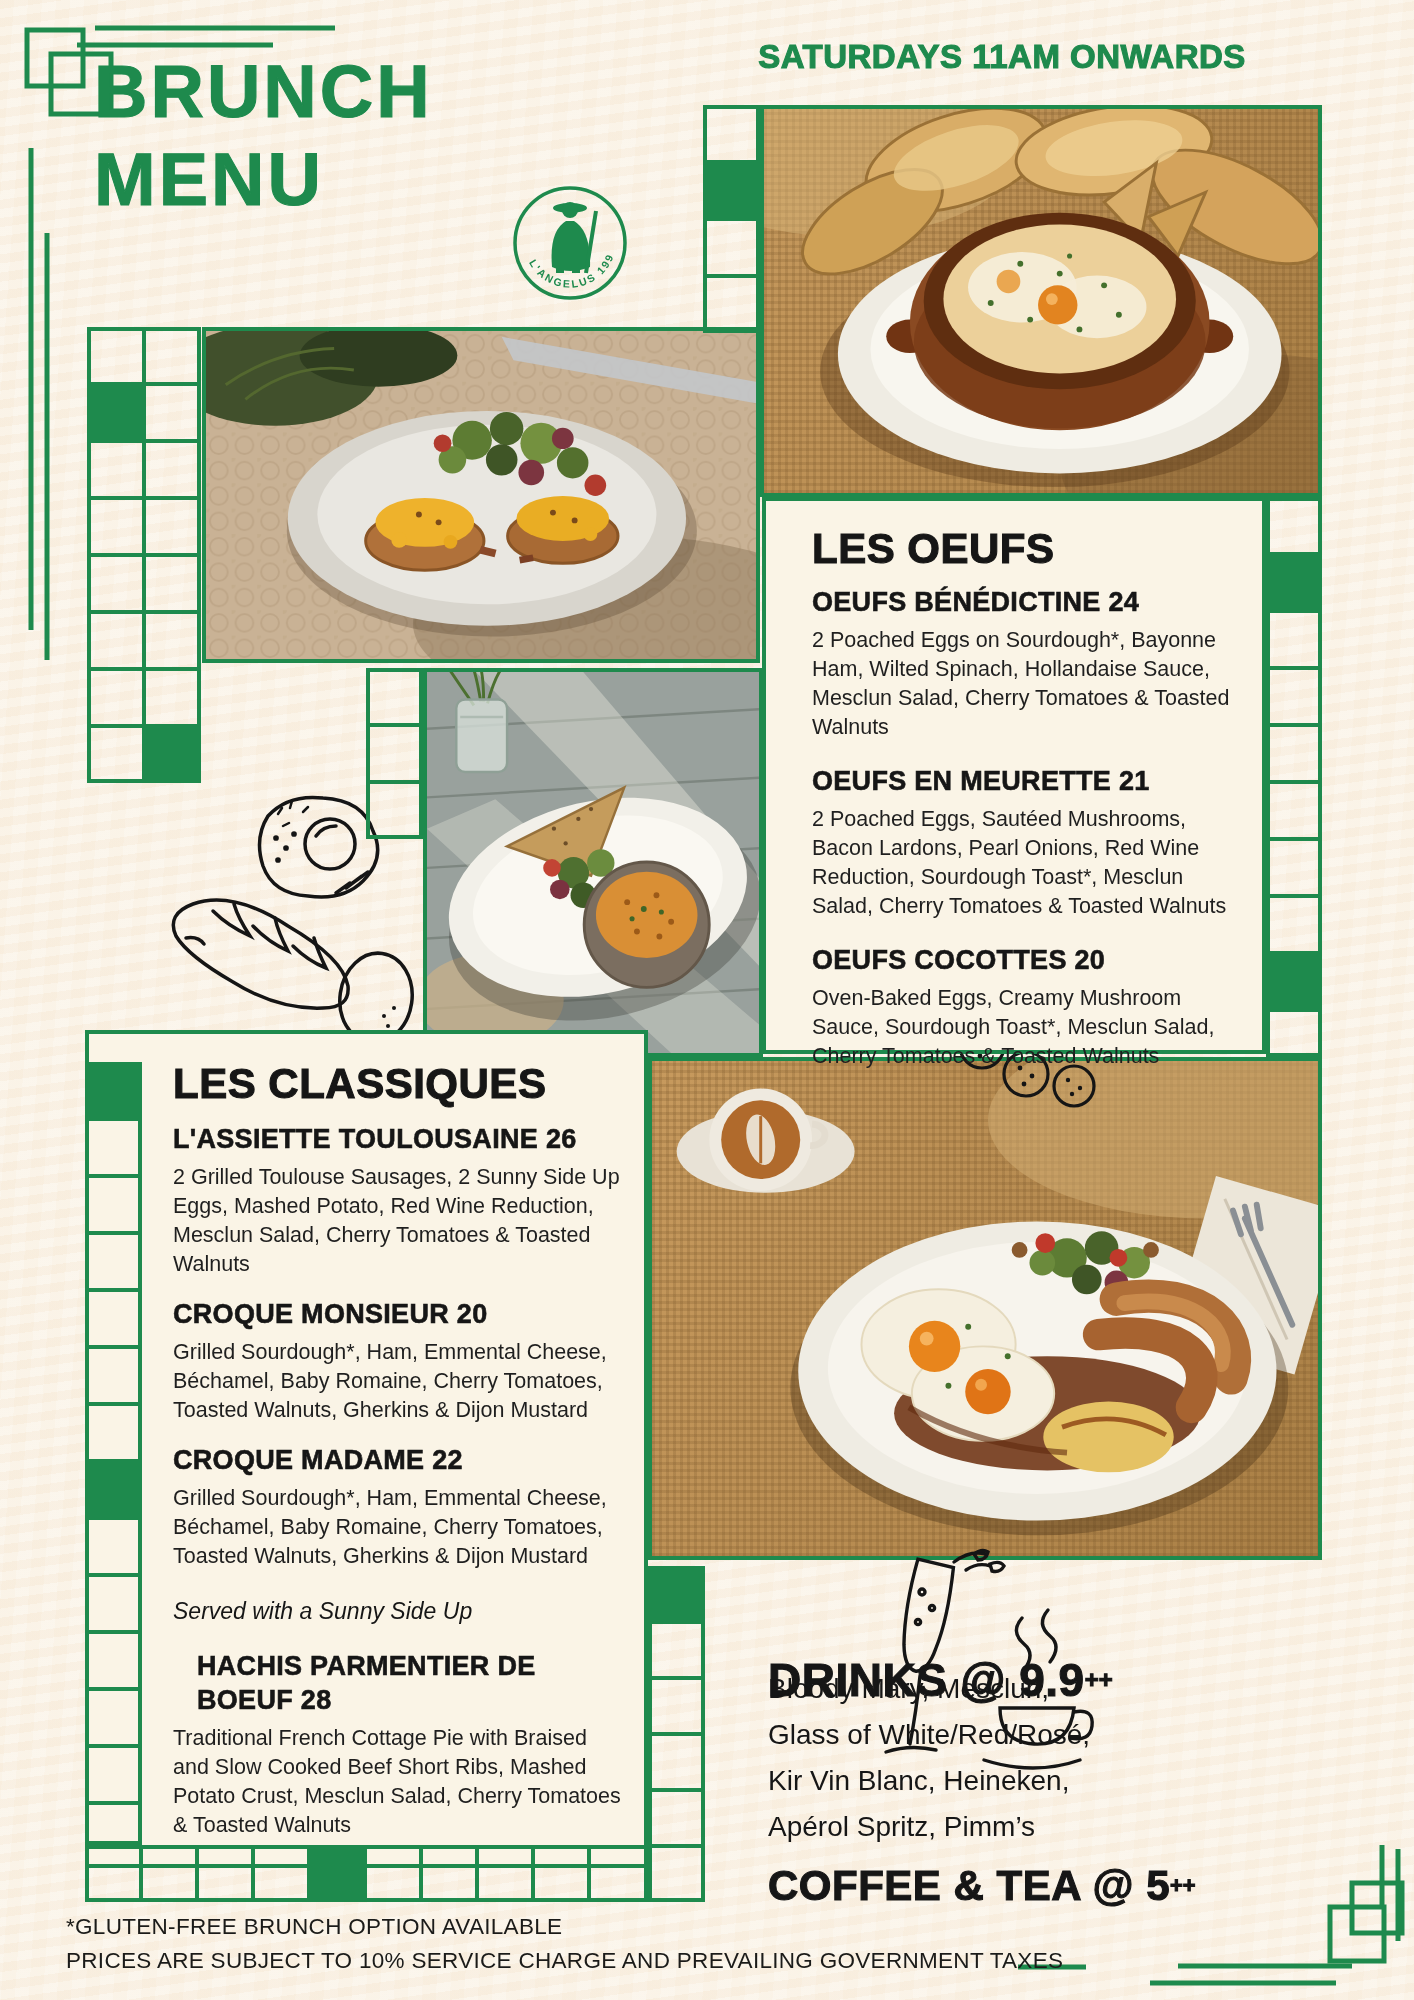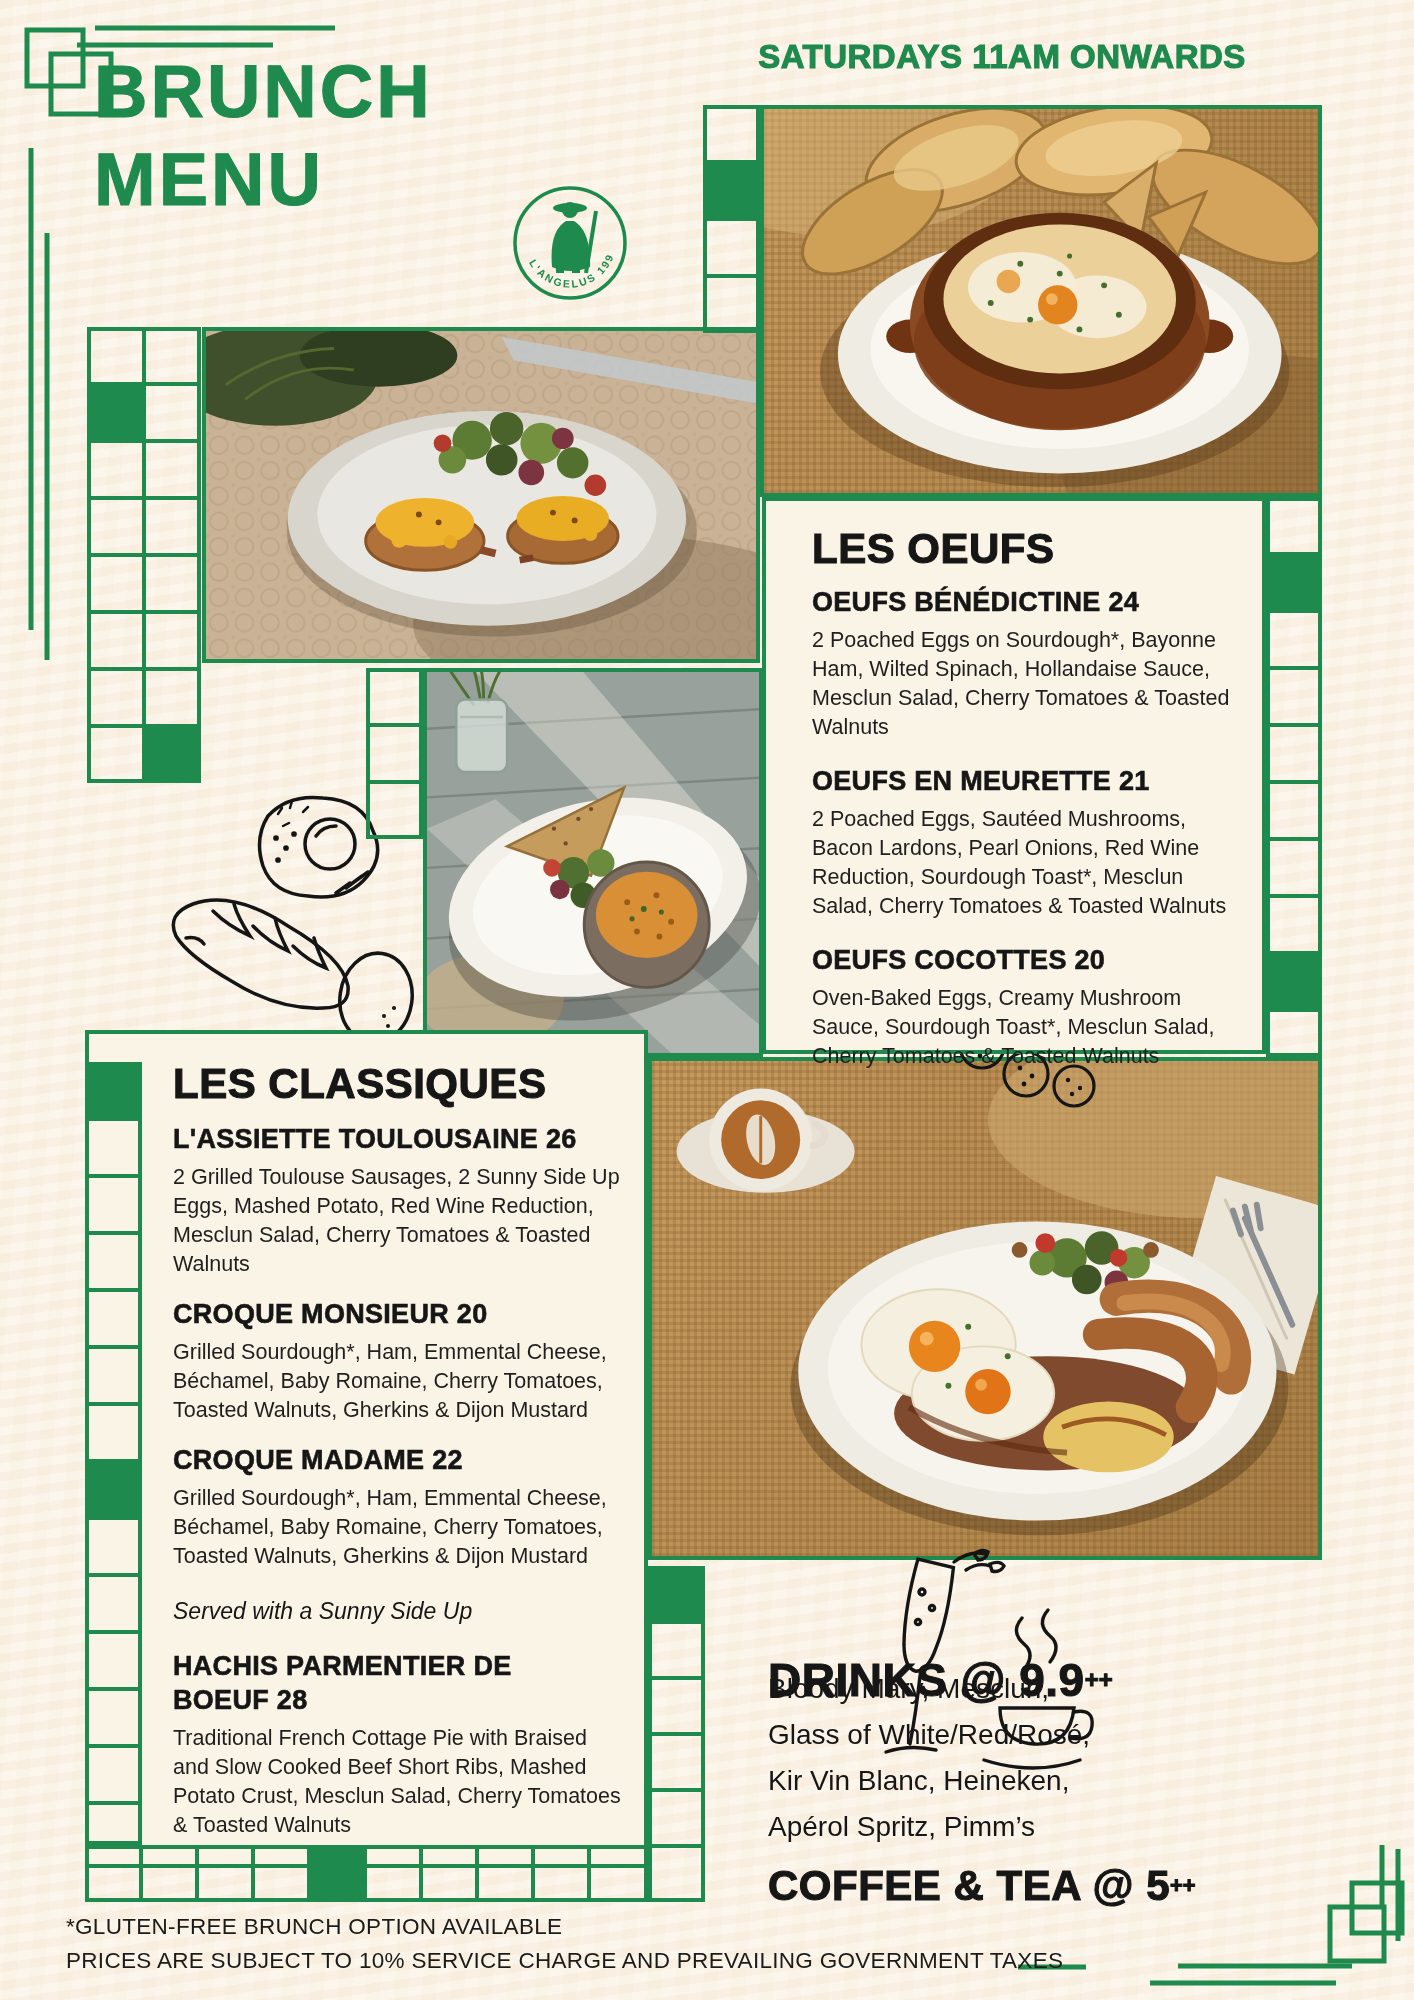"HACHIS PARMENTIER DE BOEUF 28" div.item-name { margin-left: none -> 24px }
